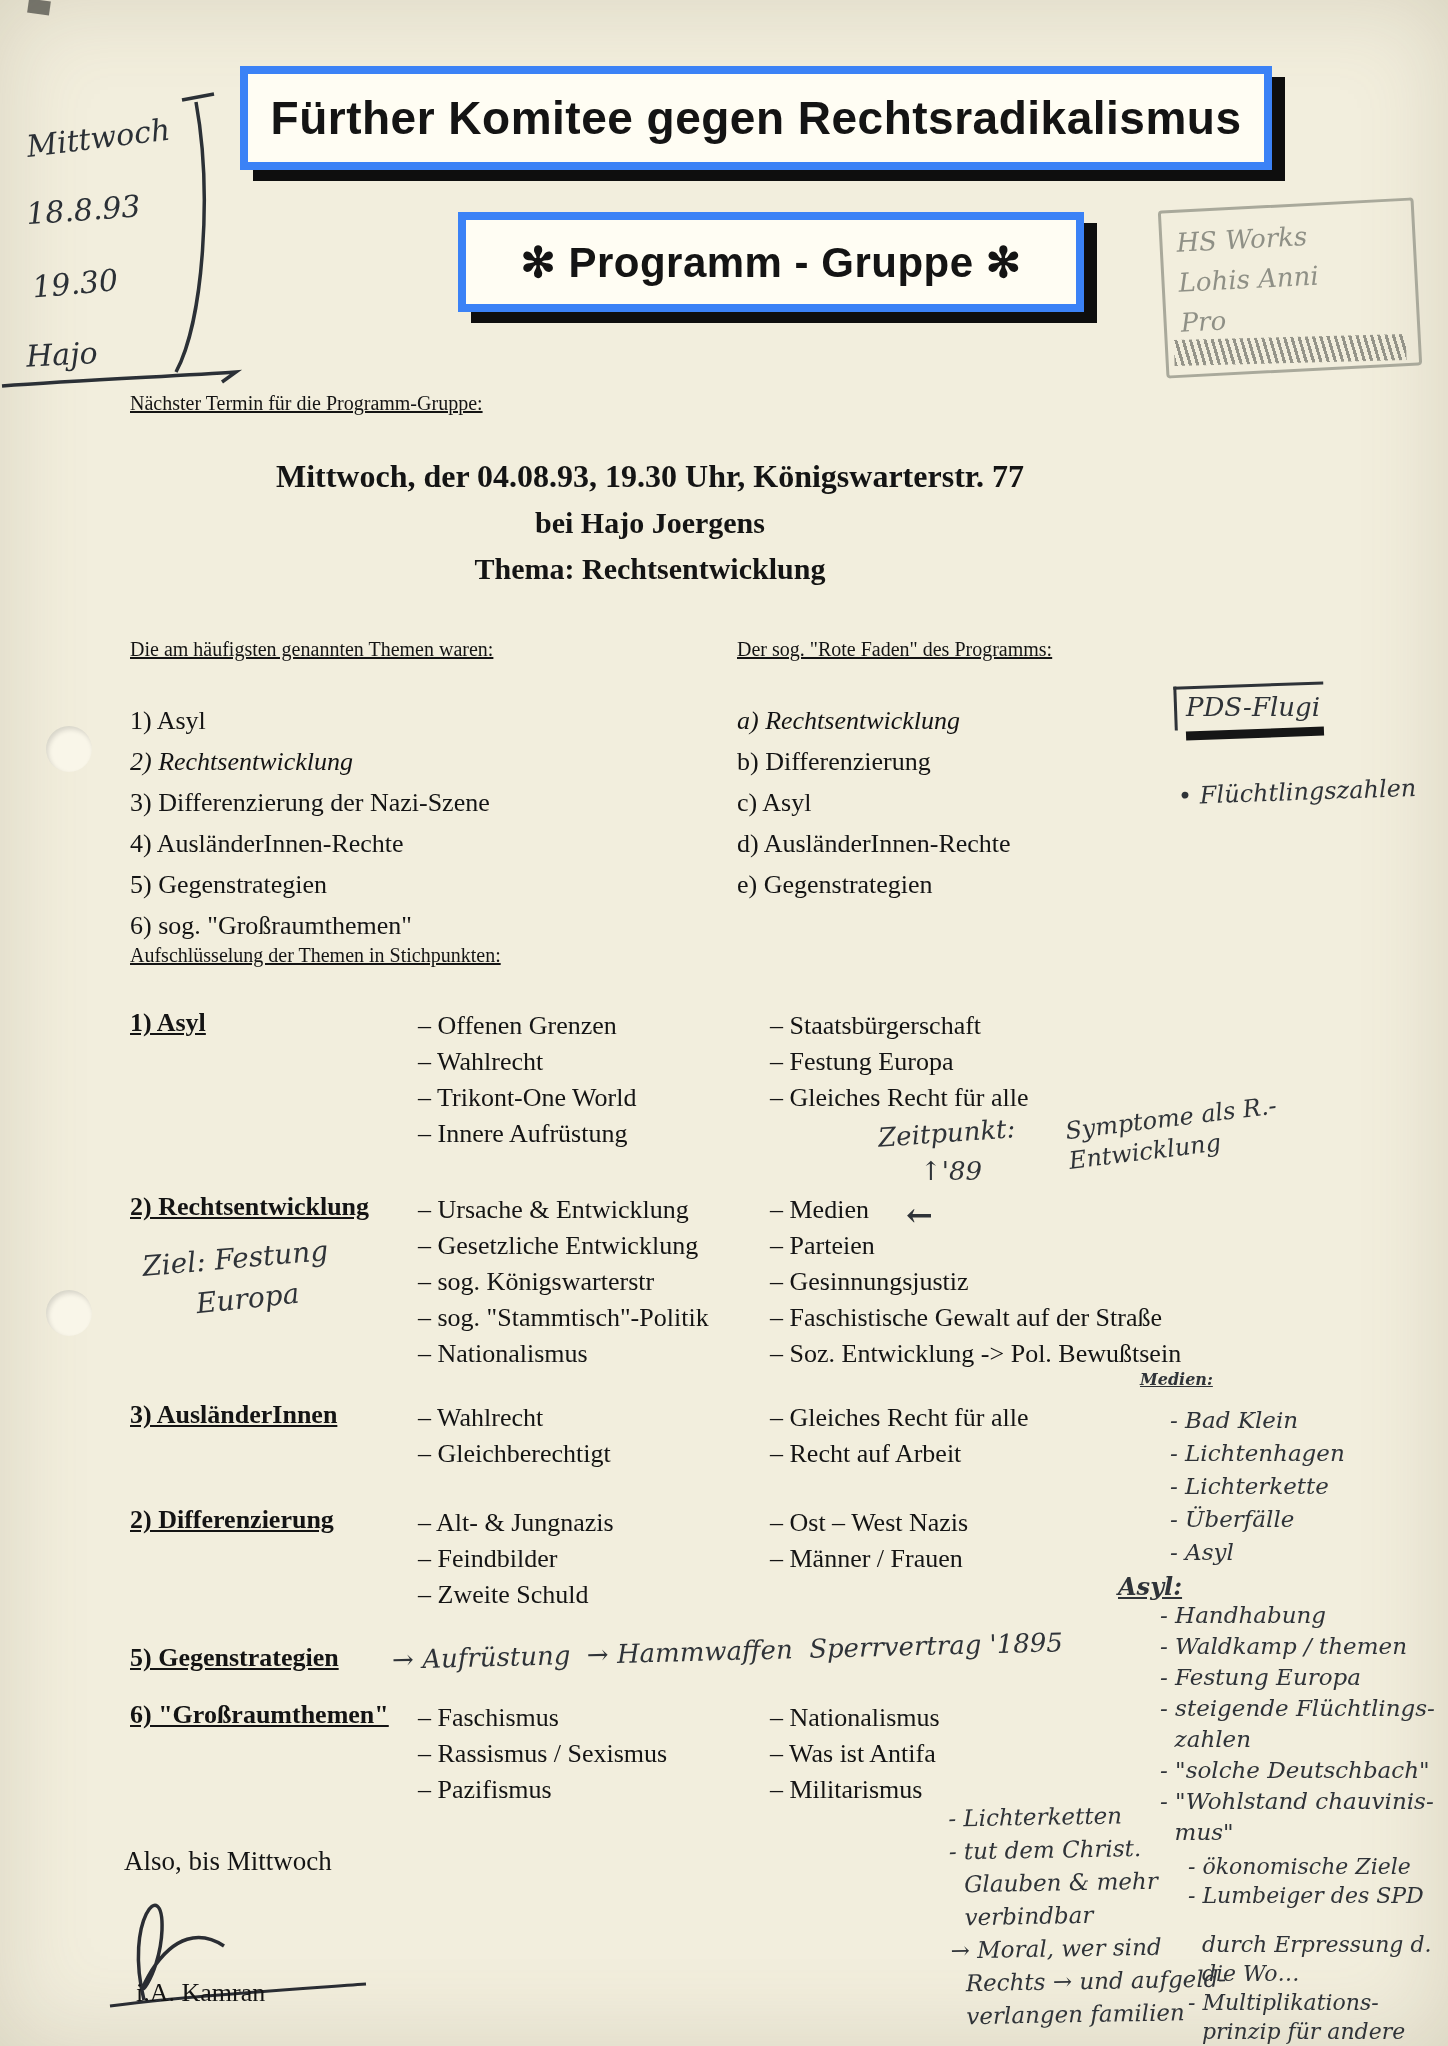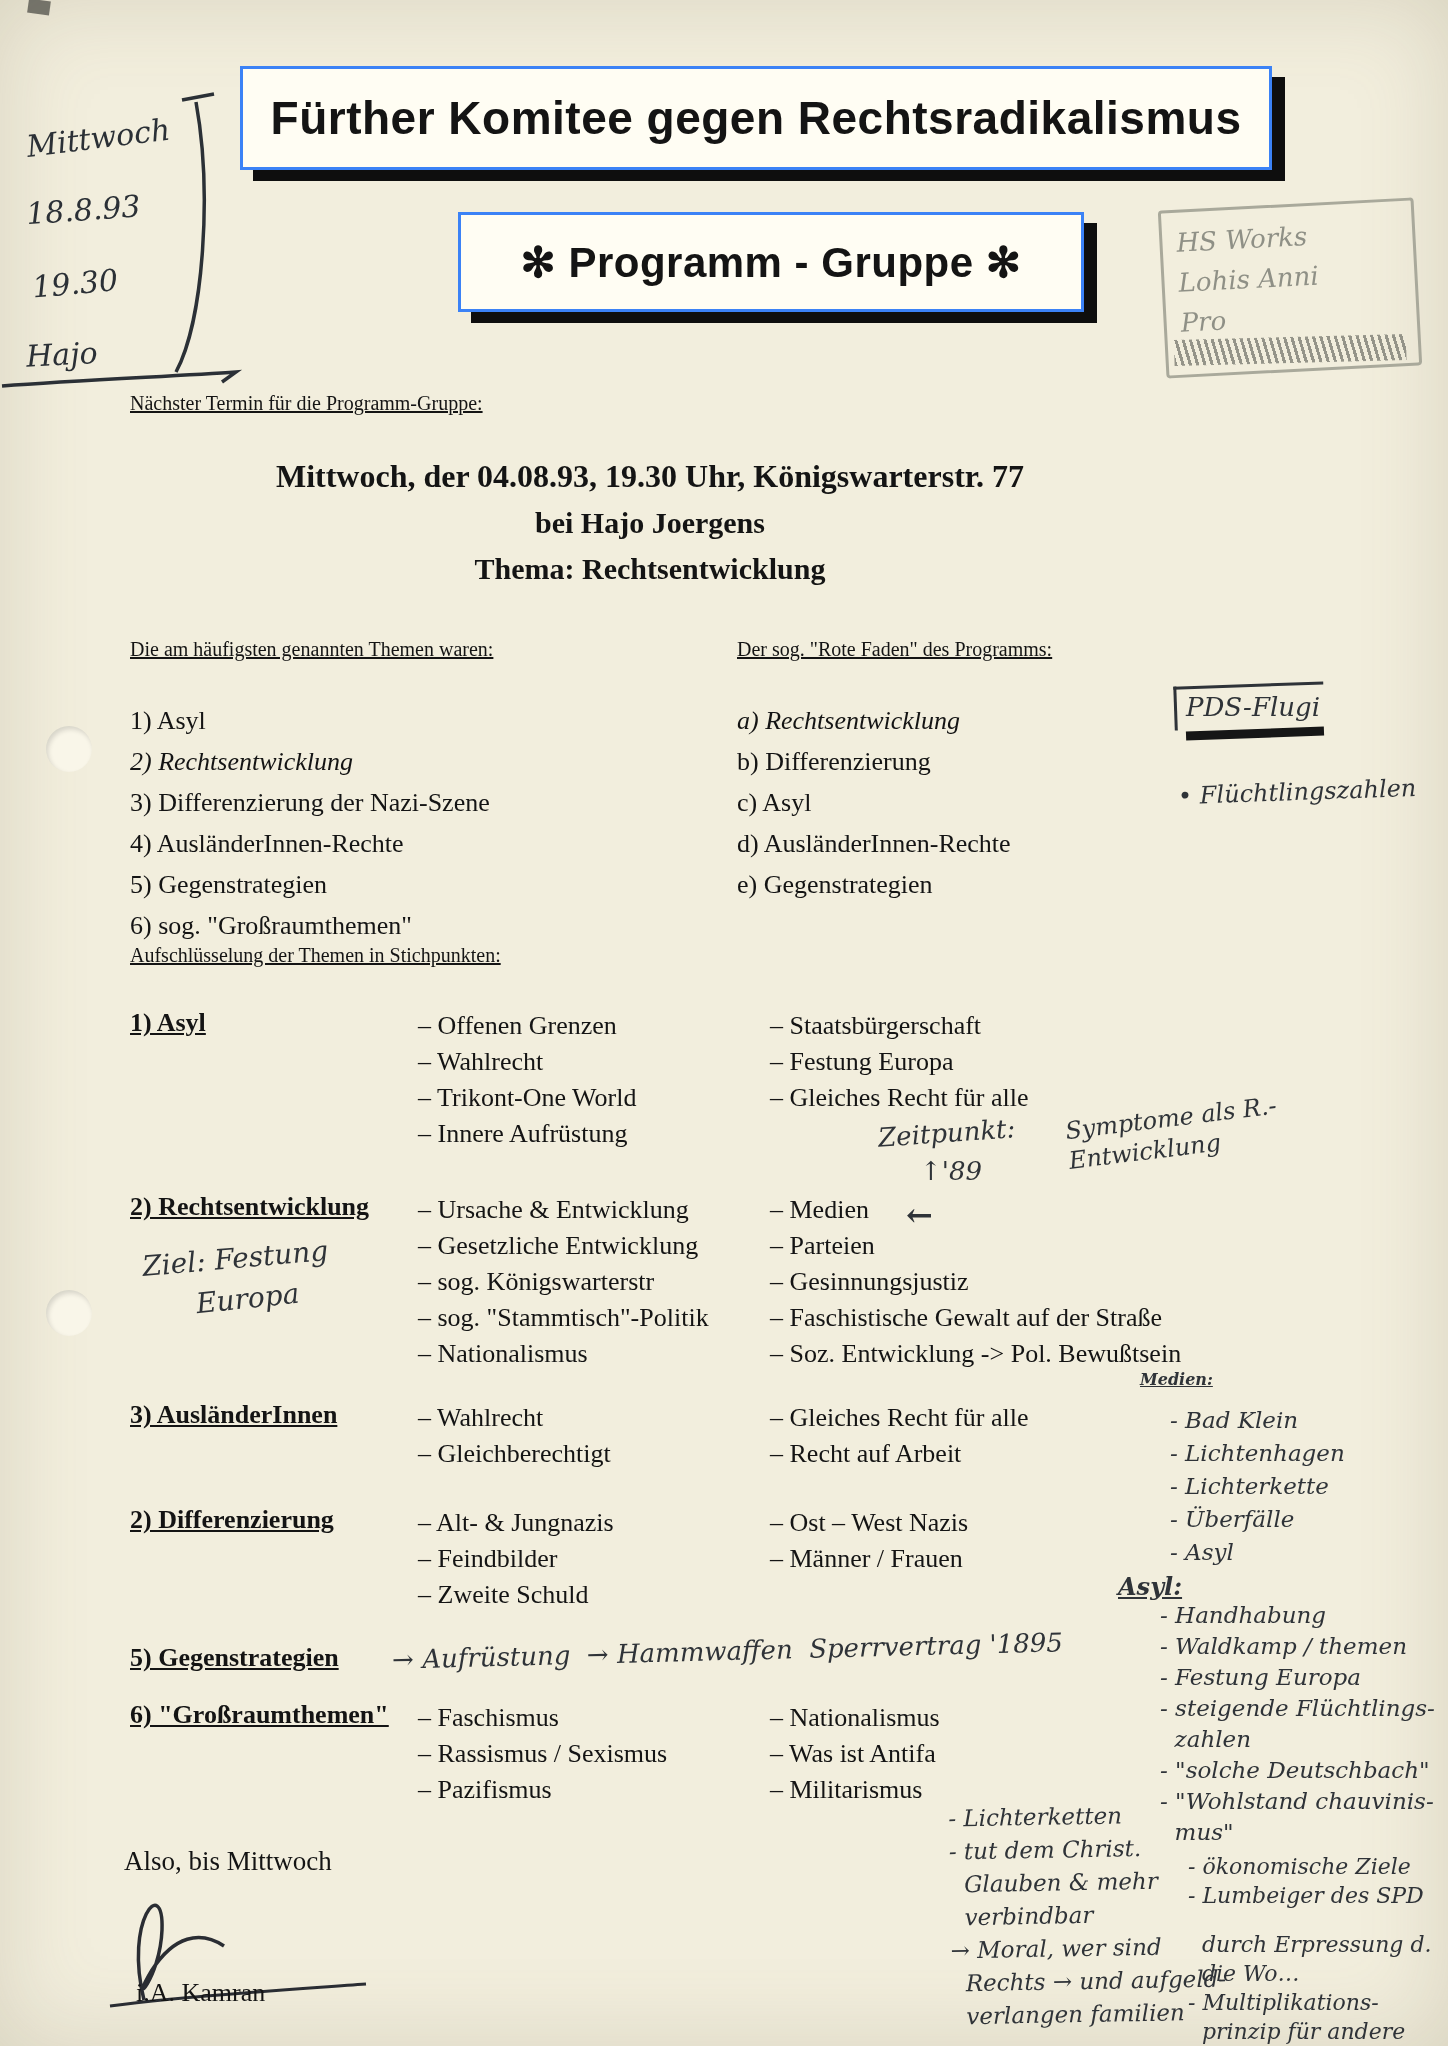"Fürther Komitee gegen Rechtsradikalismus" .banner { border: 3px solid #3b82f6 -> 8px solid #3b82f6 }
